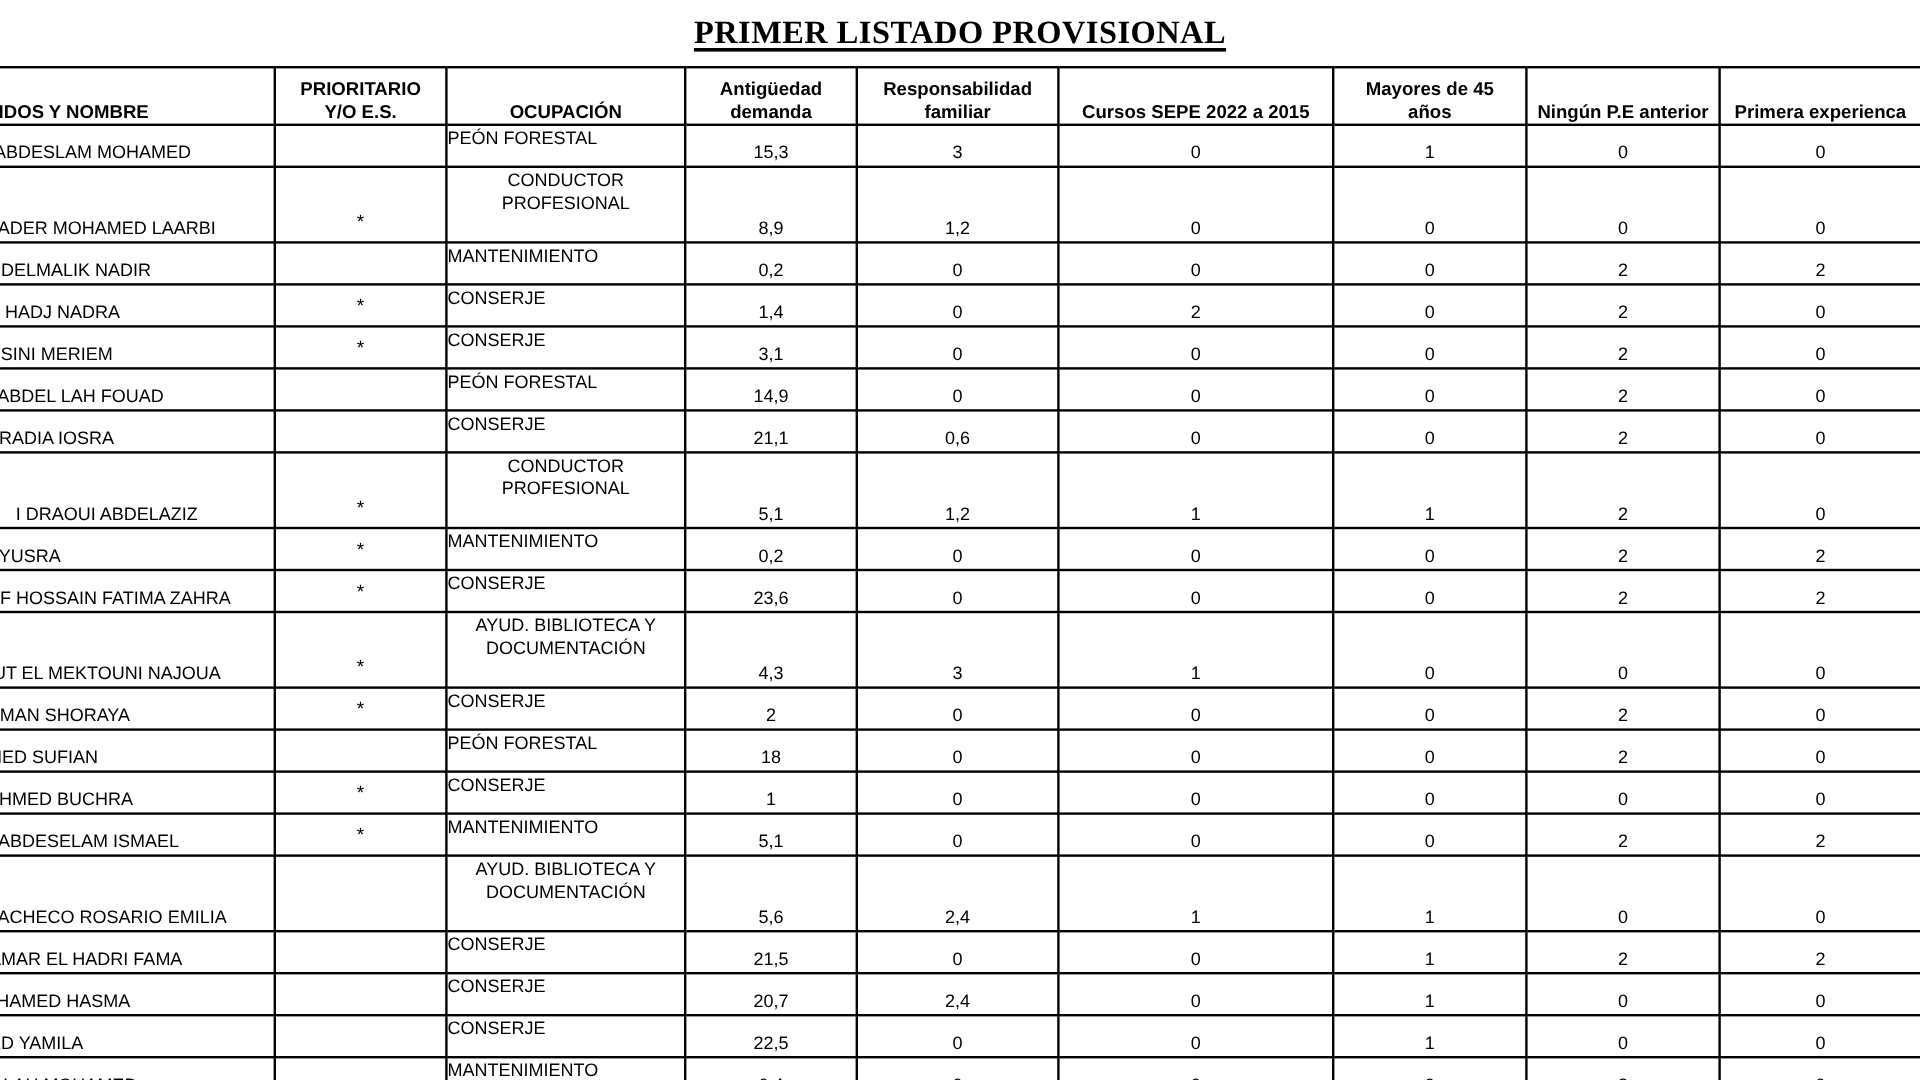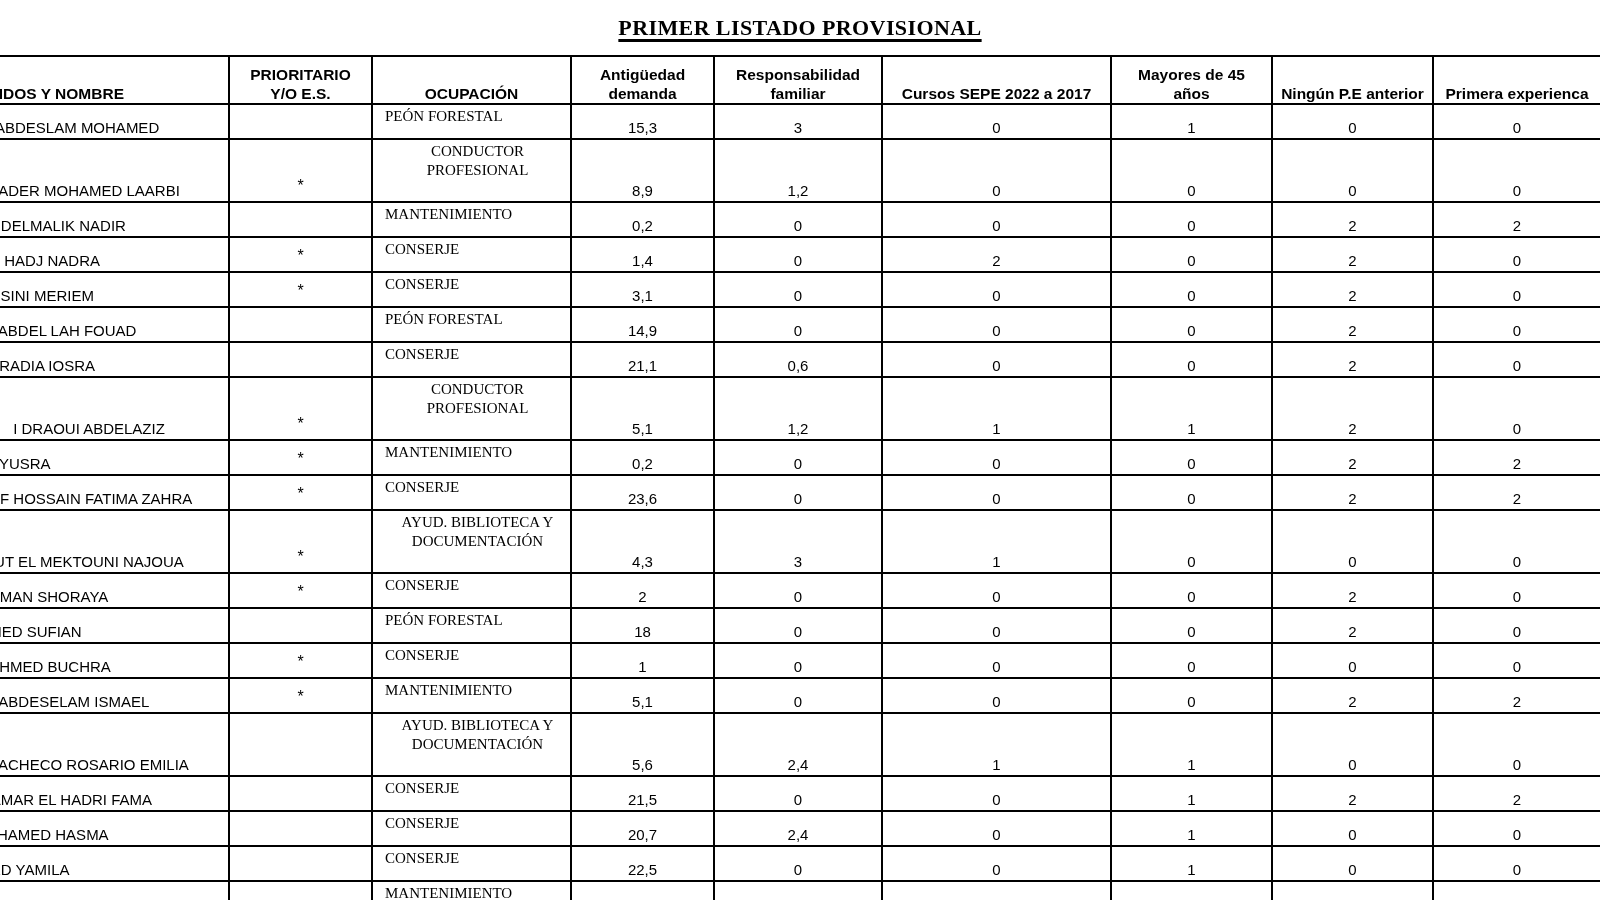"PRIMER LISTADO PROVISIONAL" .doc-title { font-size: 22px -> 27px }
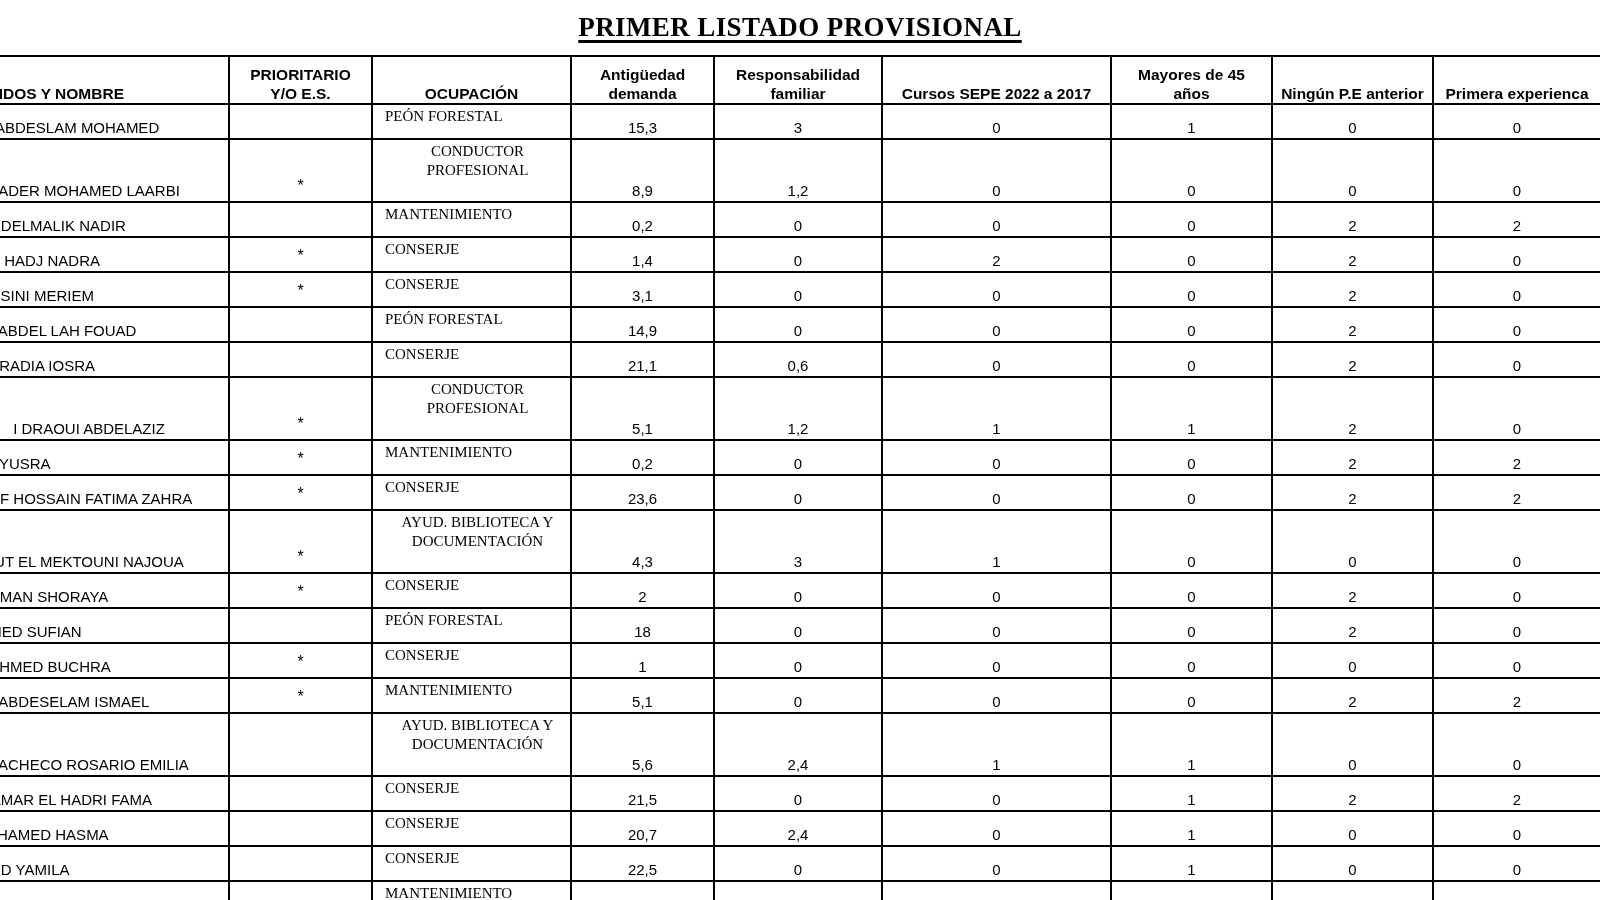"Cursos SEPE 2022 a 2017" th { text: 2017 -> 2015 }
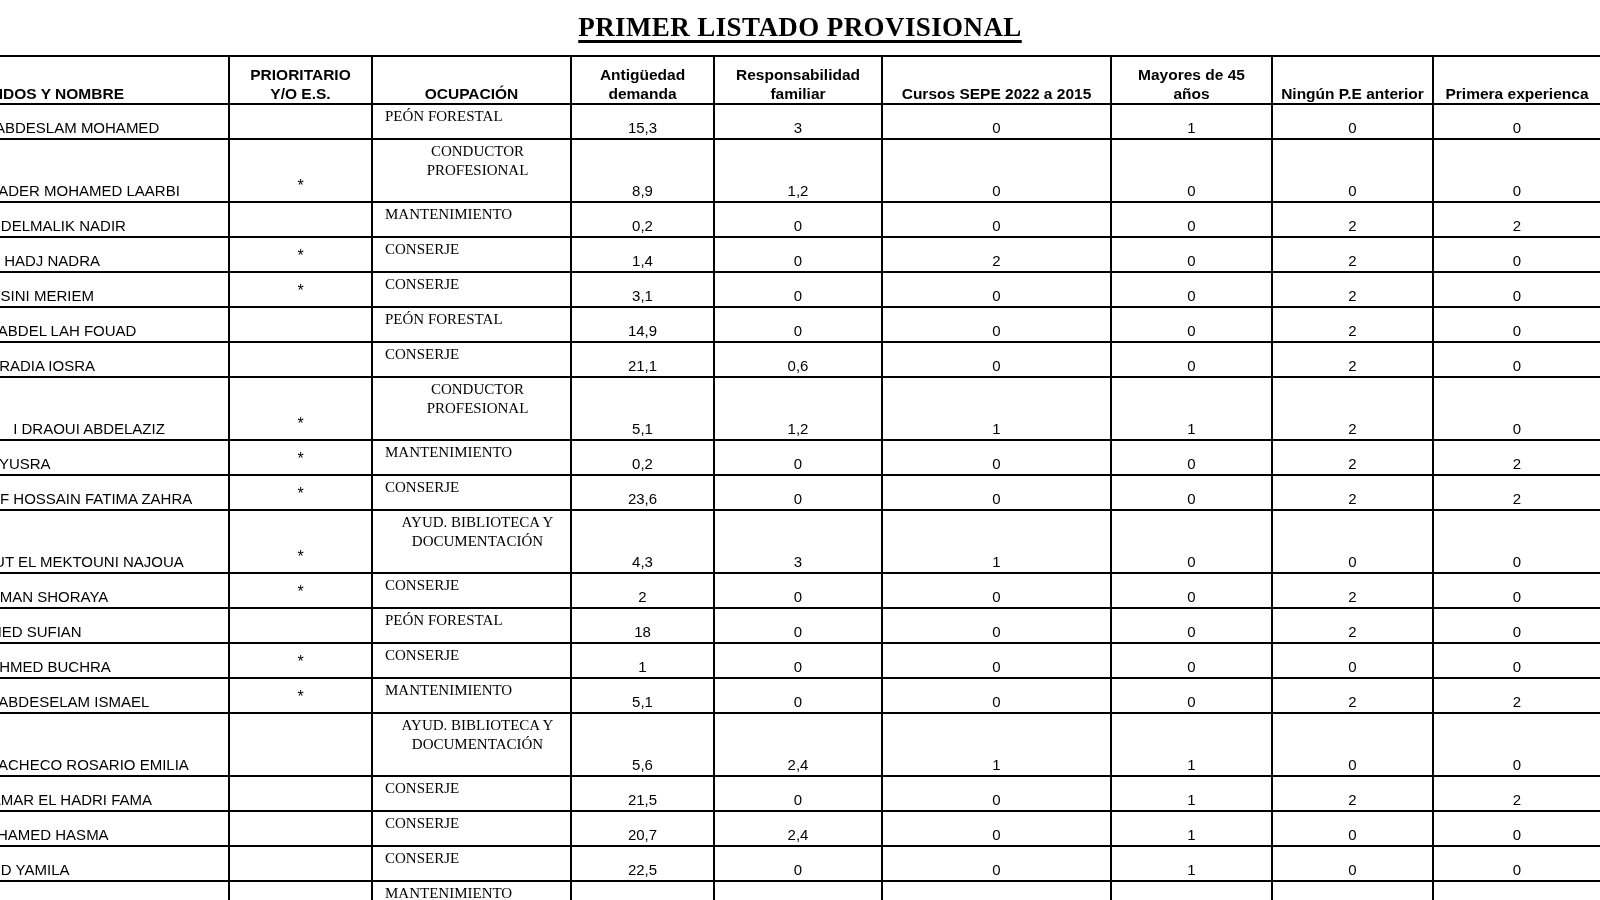"PEÓN FORESTAL" tbody td.t-ocup { font-family: Liberation Serif, serif -> none; padding-left: 12px -> 0 }
